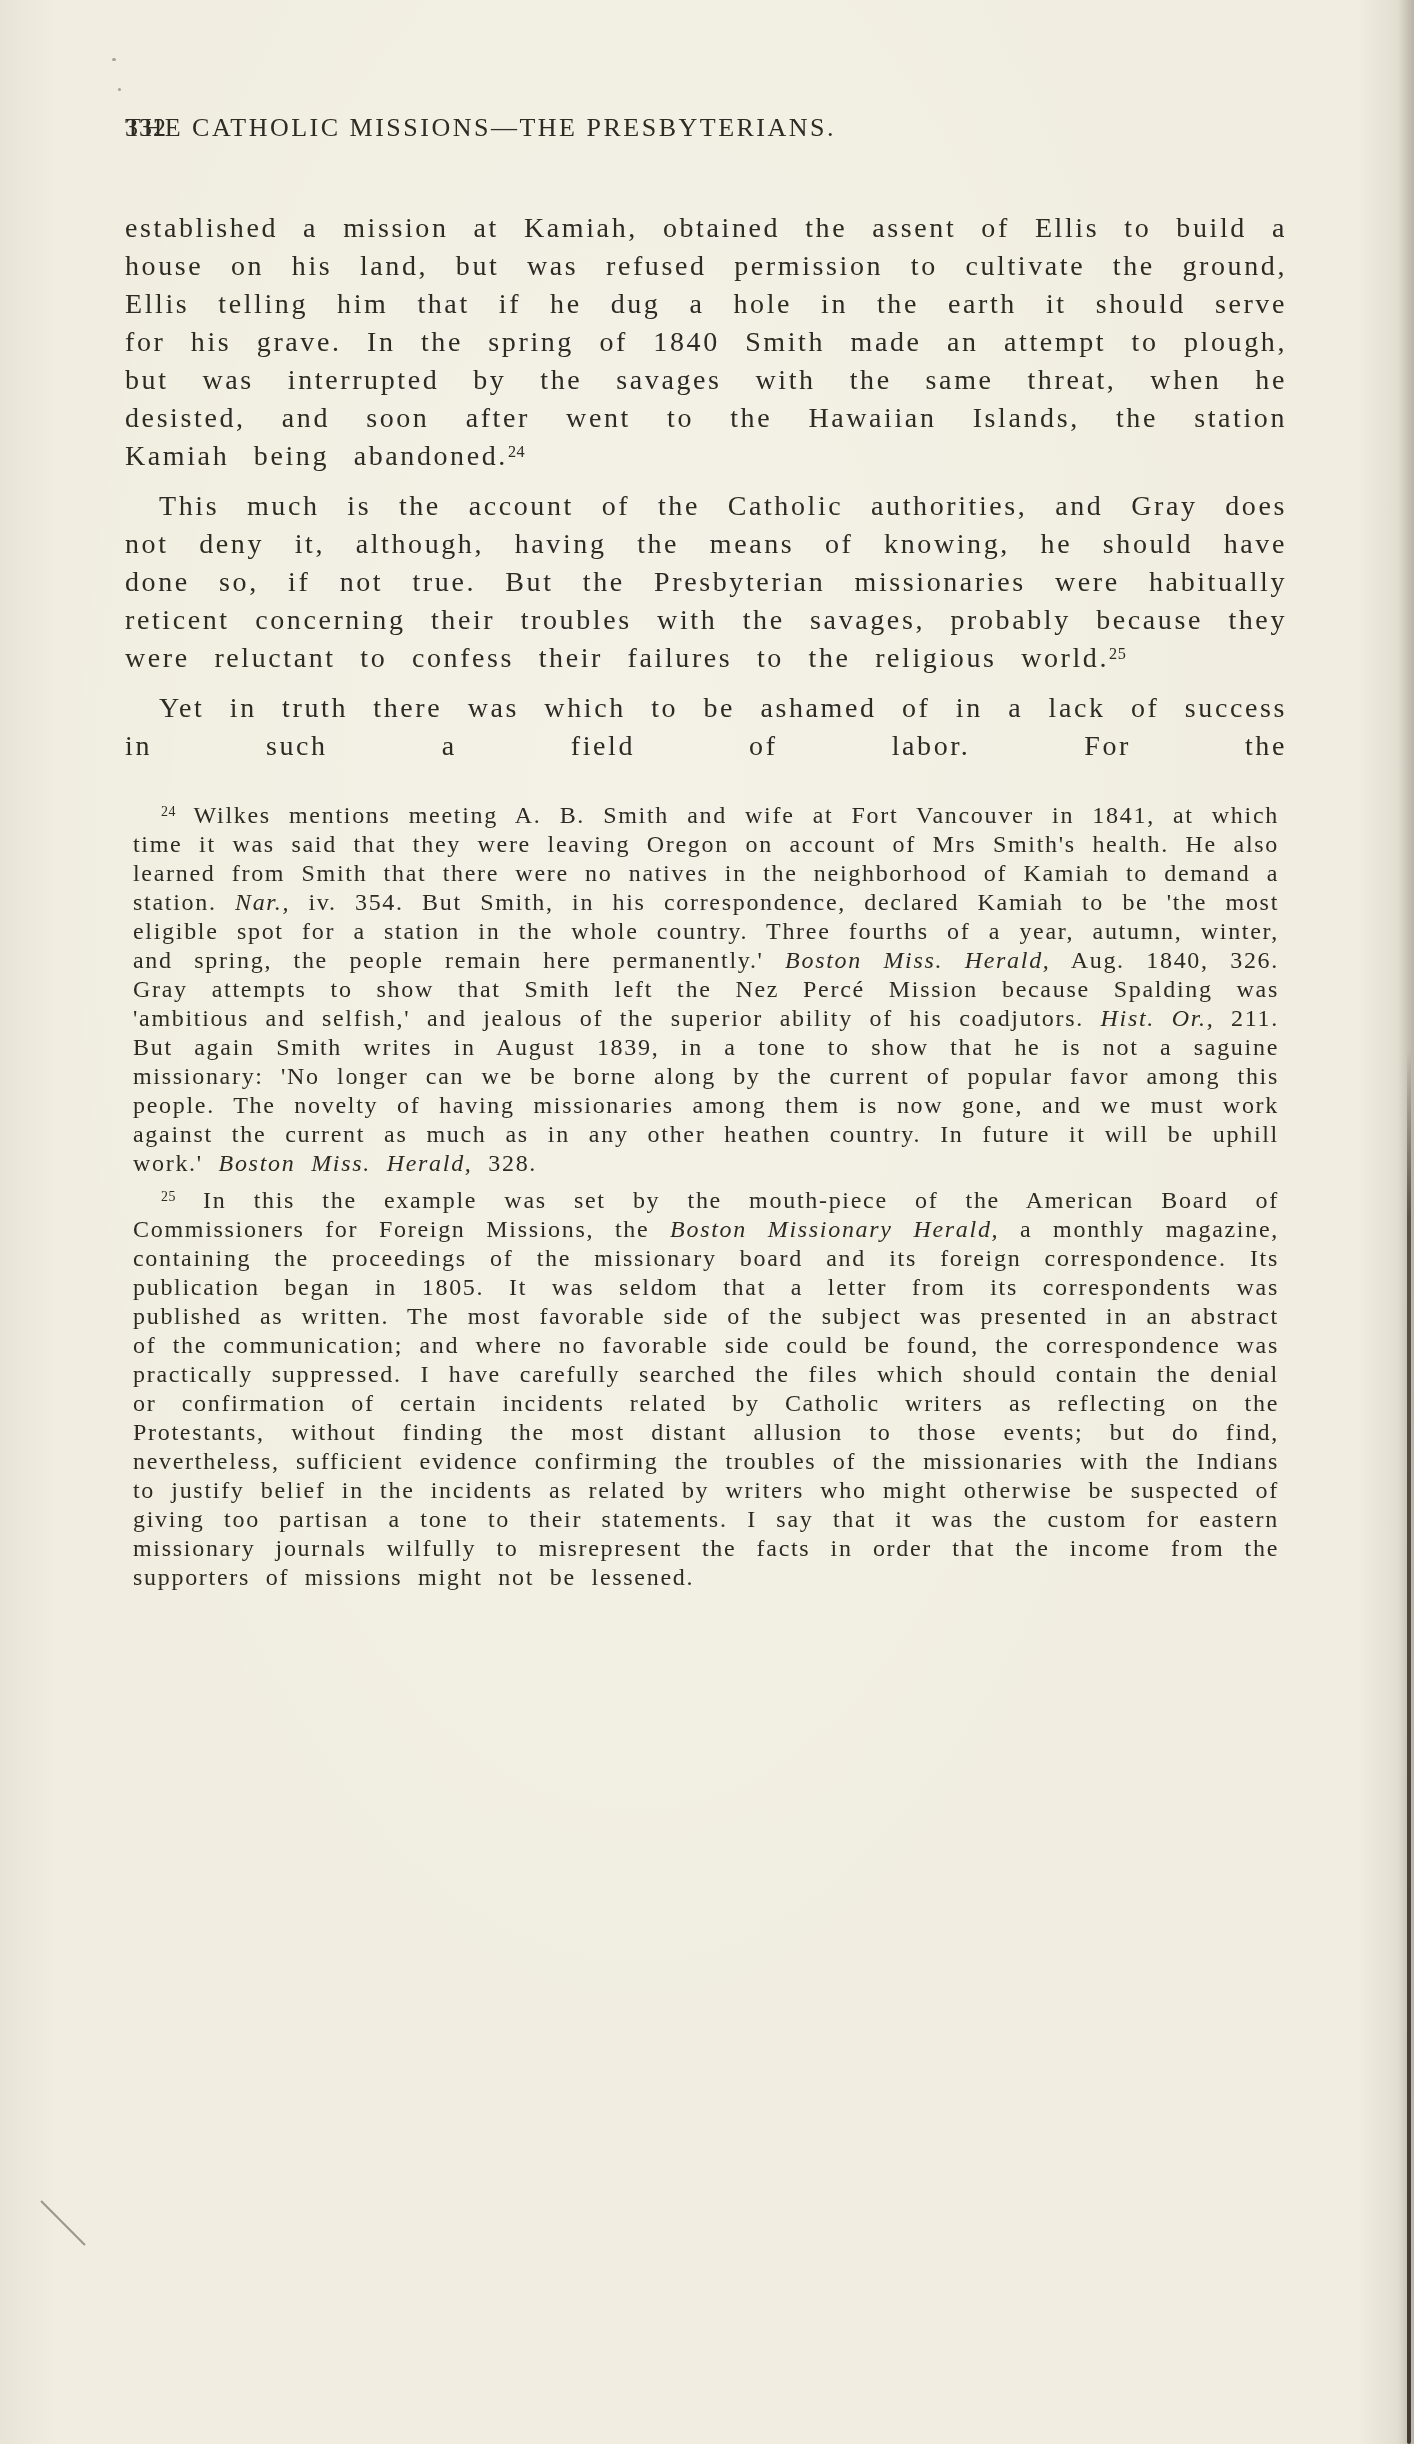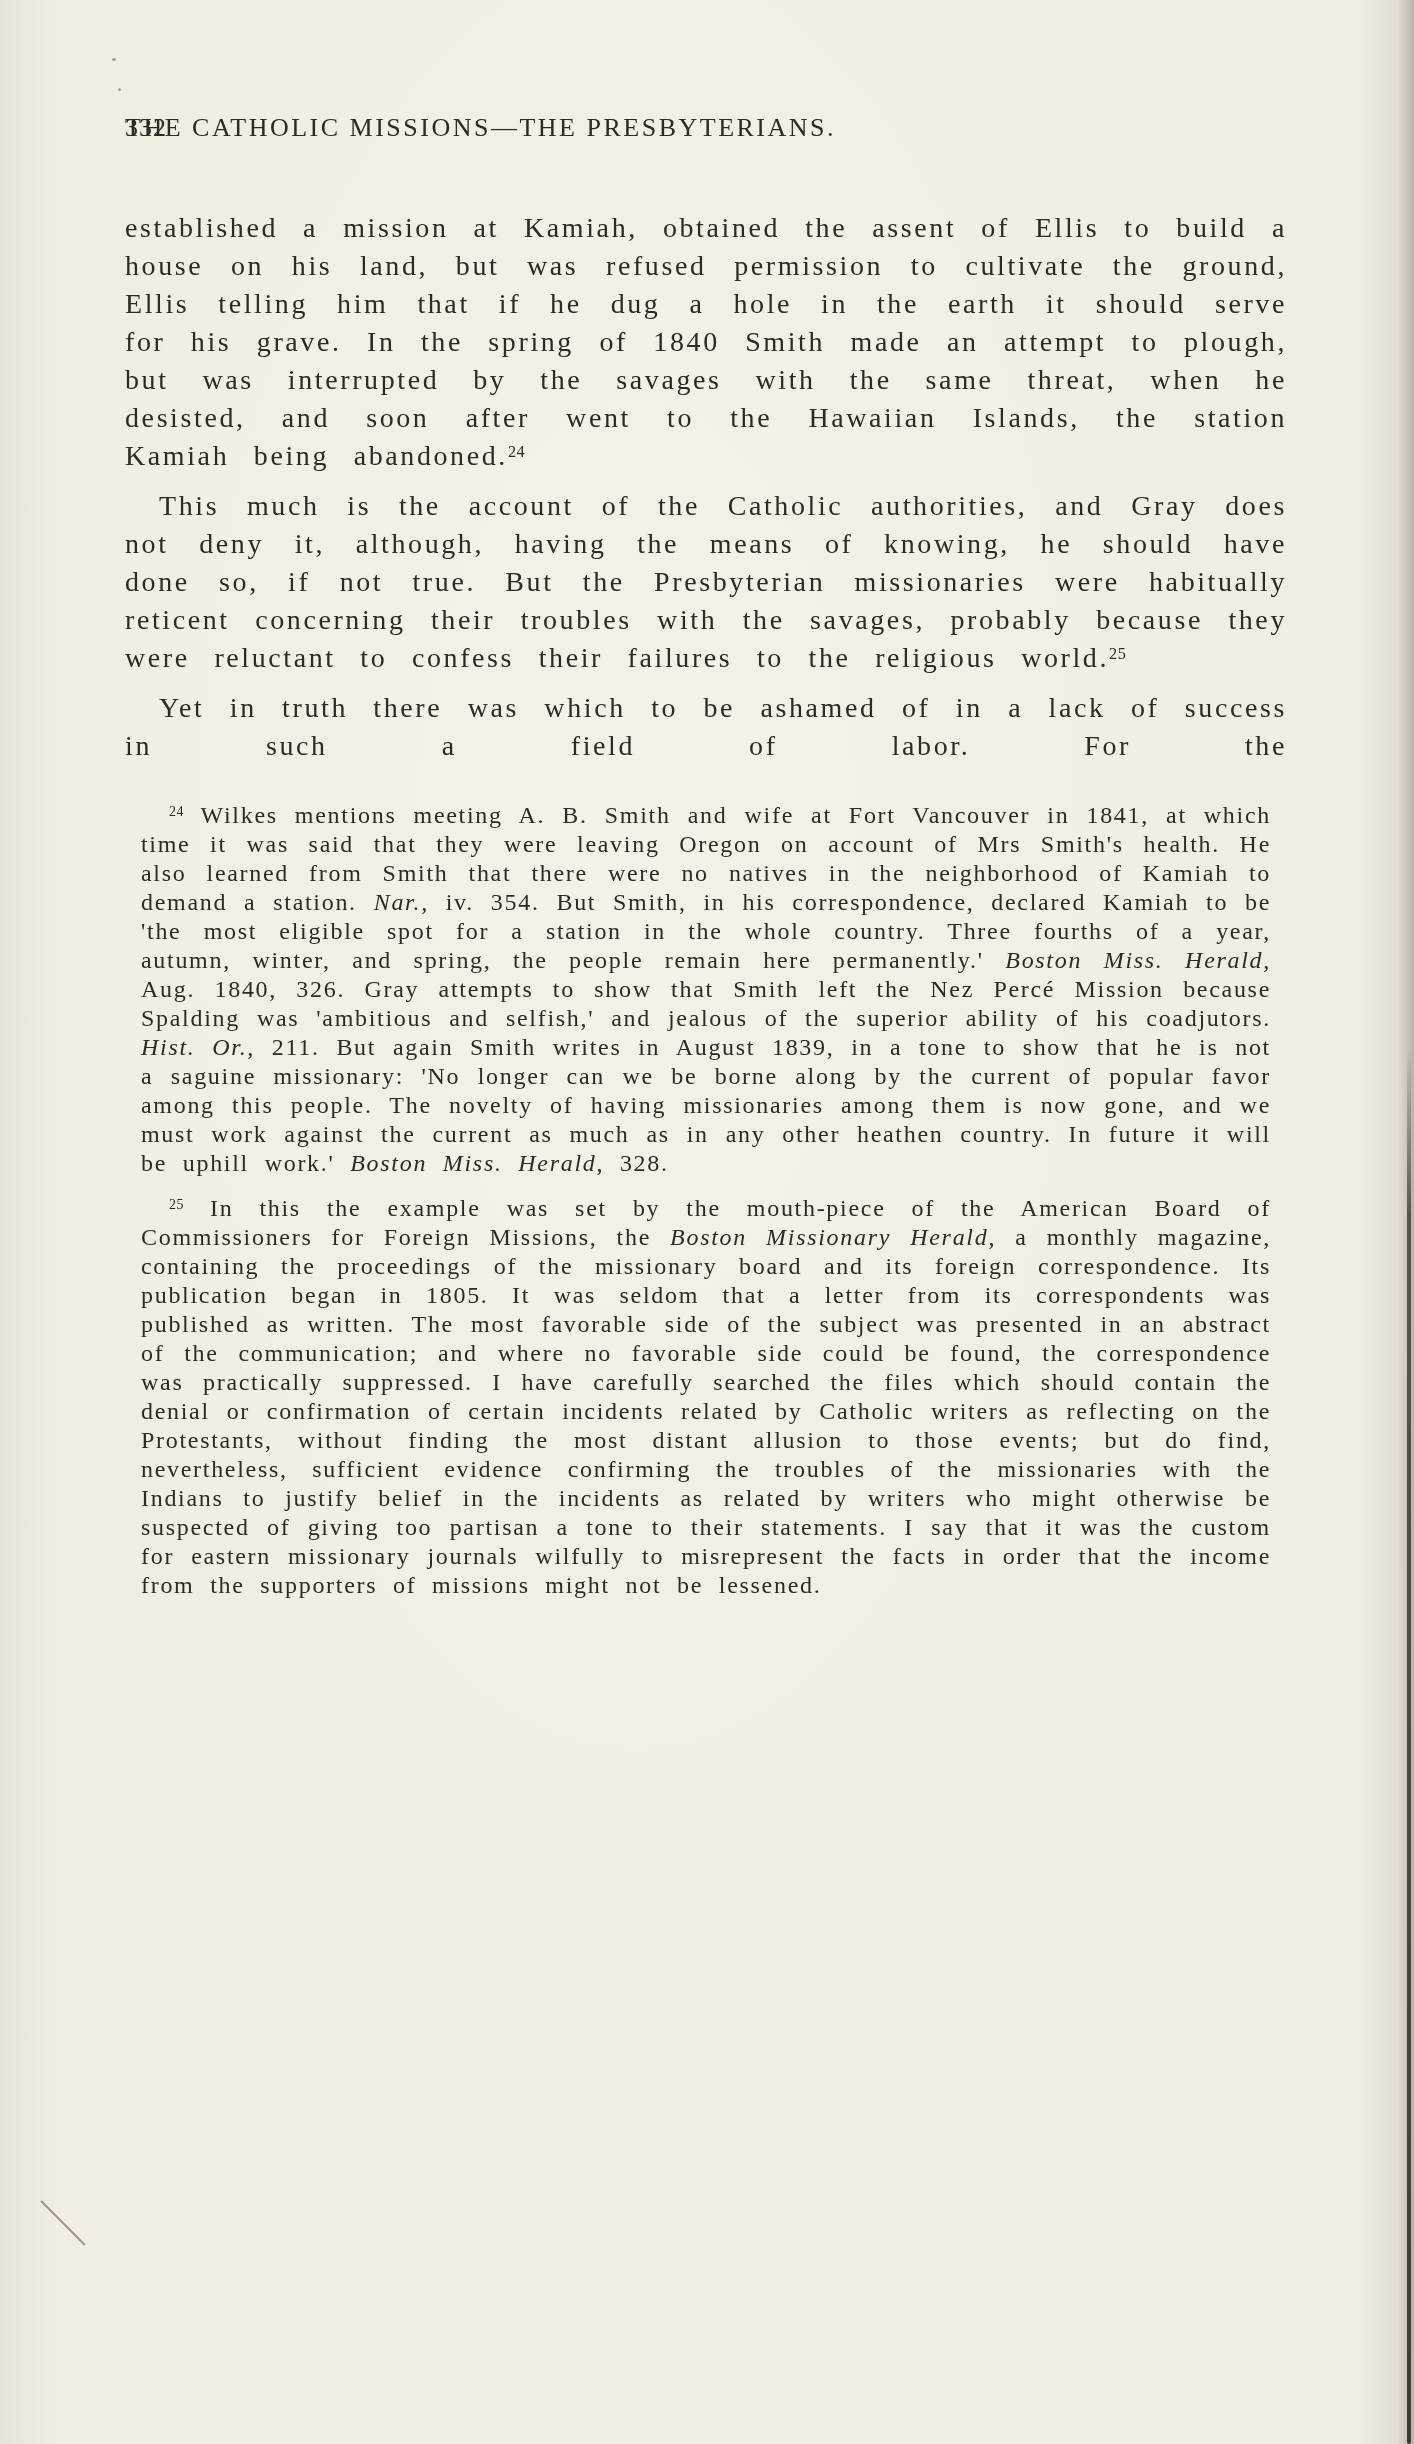"24 Wilkes mentions meeting A." .footnote { margin: 16px -> 8px }
